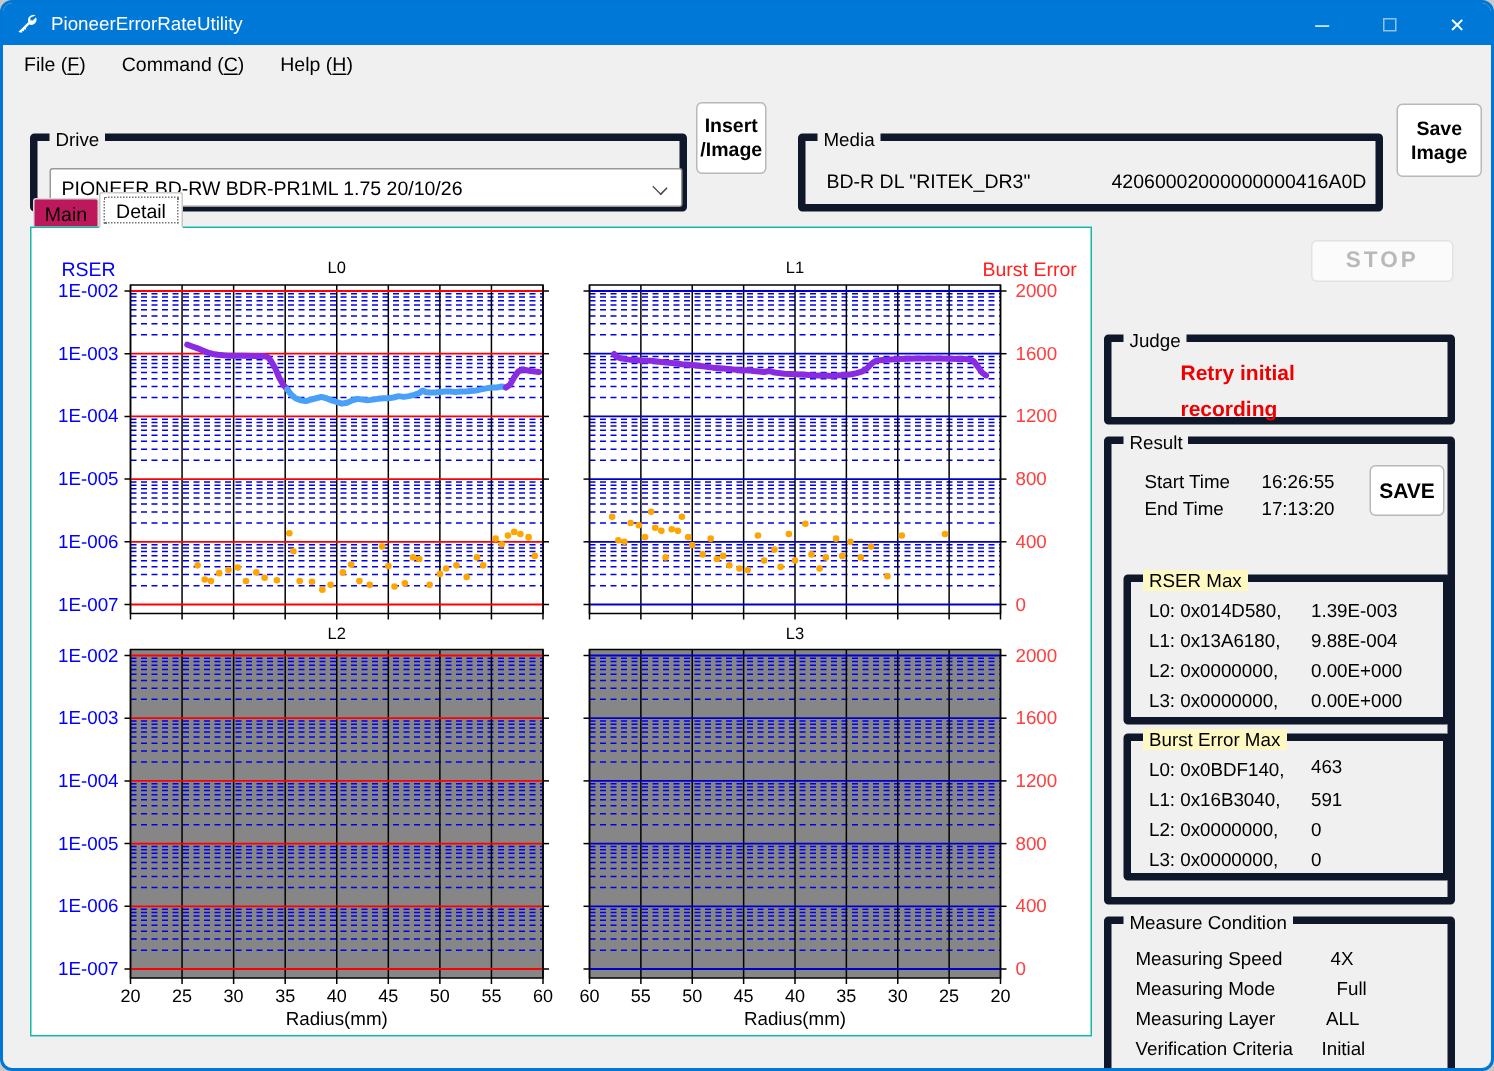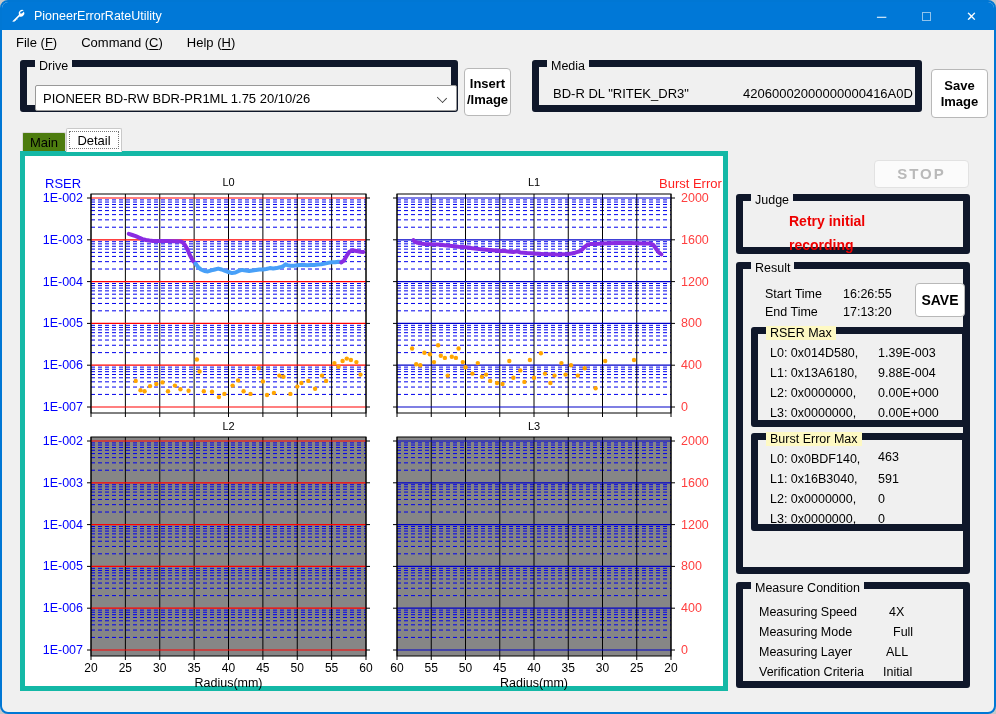"Drive" .groupbox { border: 7px solid #0f172a -> 5px solid #0f172a; margin-top: none -> 29px }
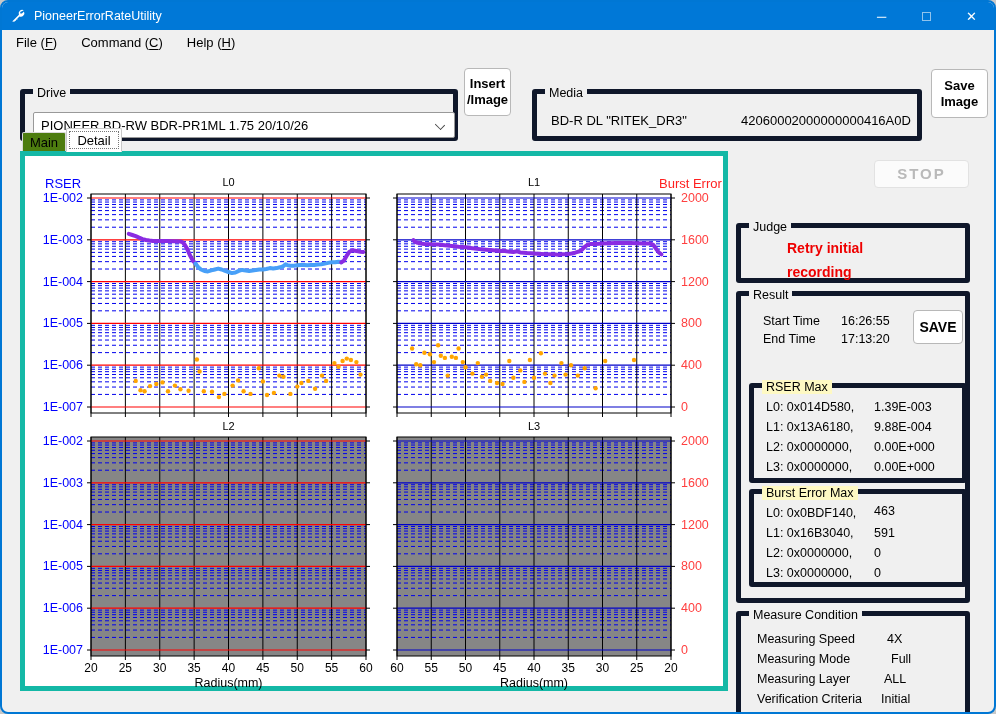"Main" .tab.inactive { background: #4d7c0f -> #be185d }
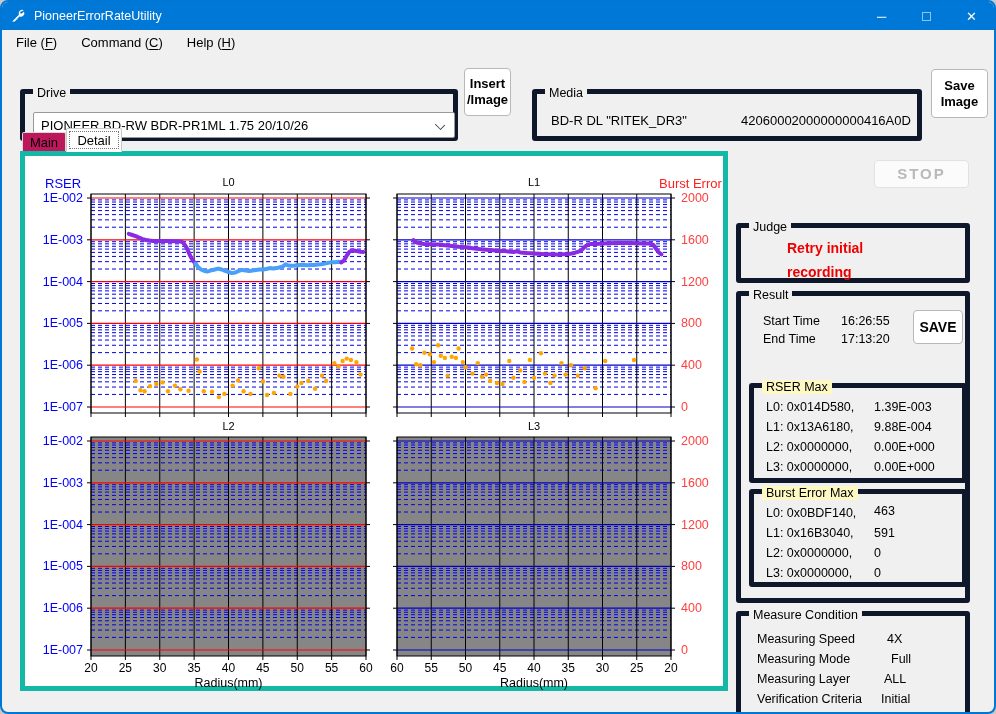"RSER" .chart-panel { border: 5px solid #14b8a6 -> 1px solid #14b8a6 }
